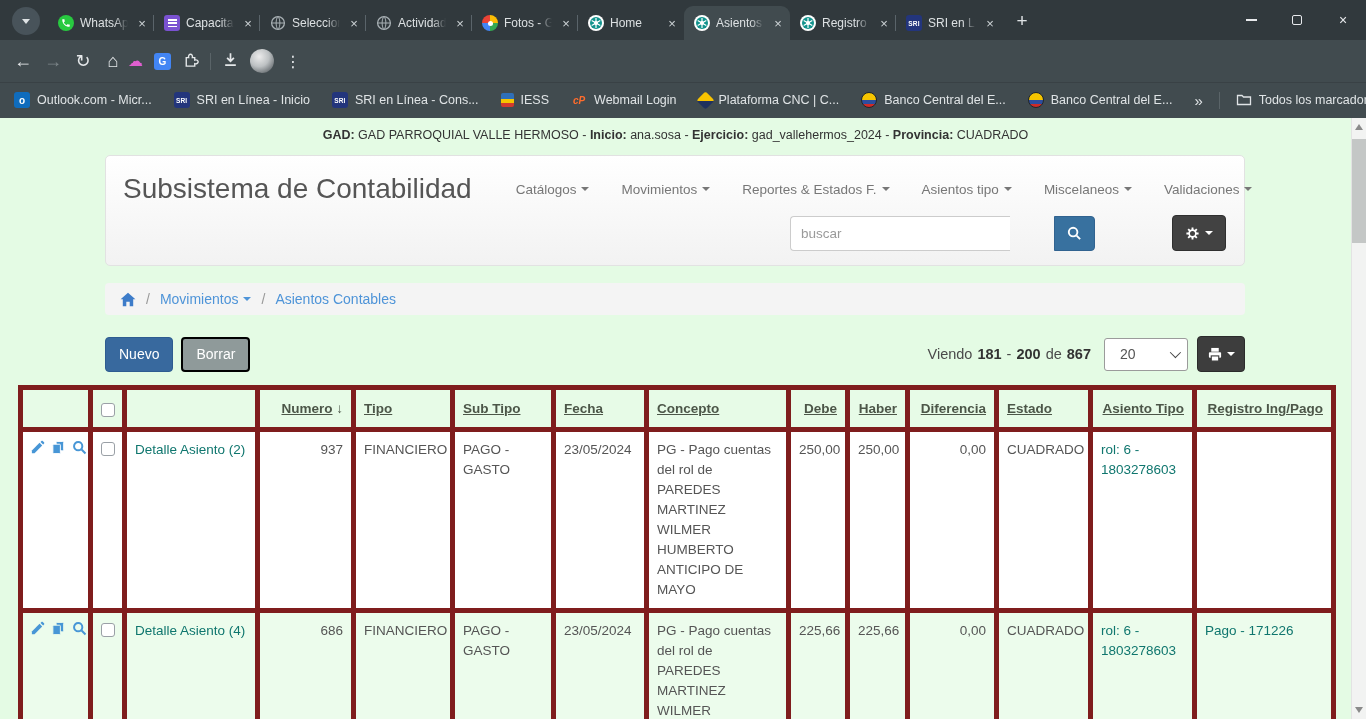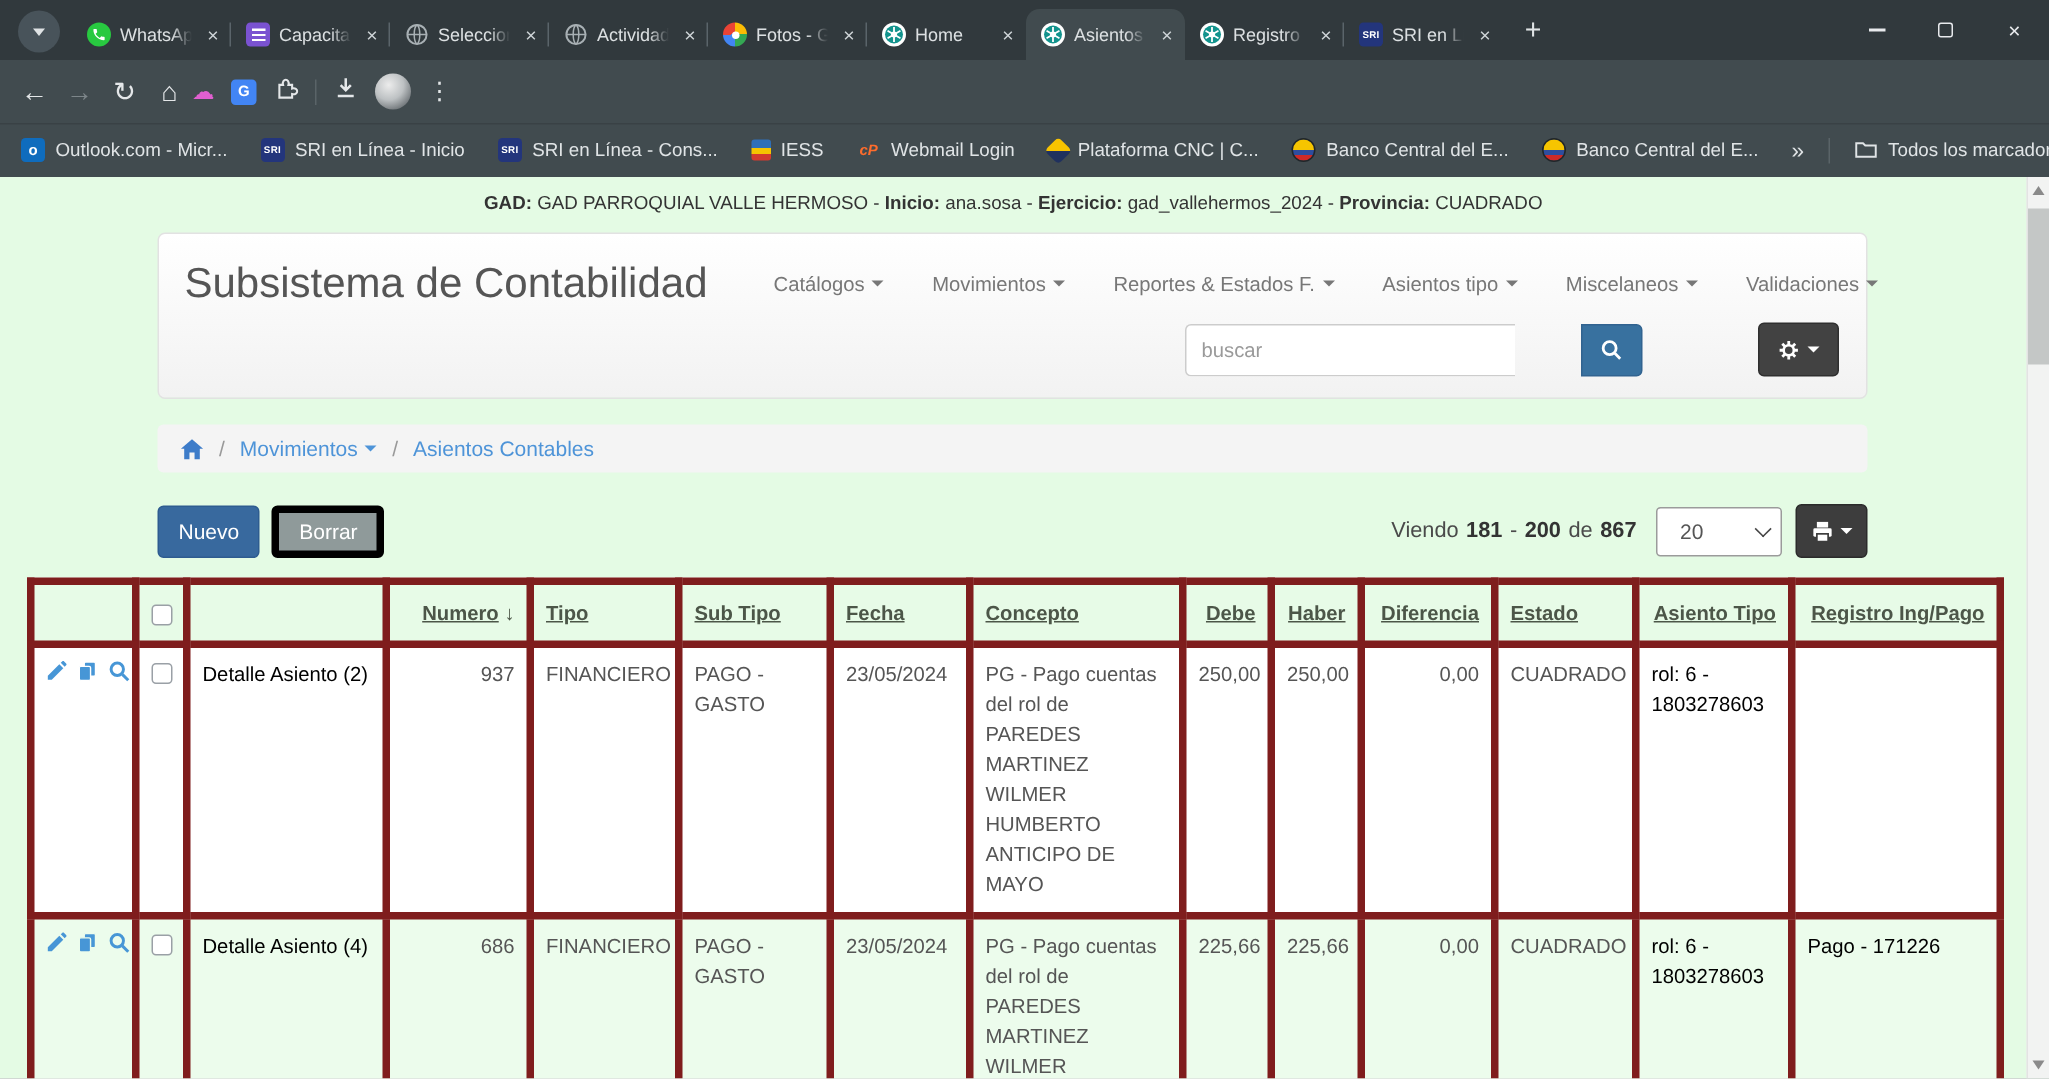"Borrar" .btn-gray { border: 5px solid #000000 -> 2px solid #000000 }
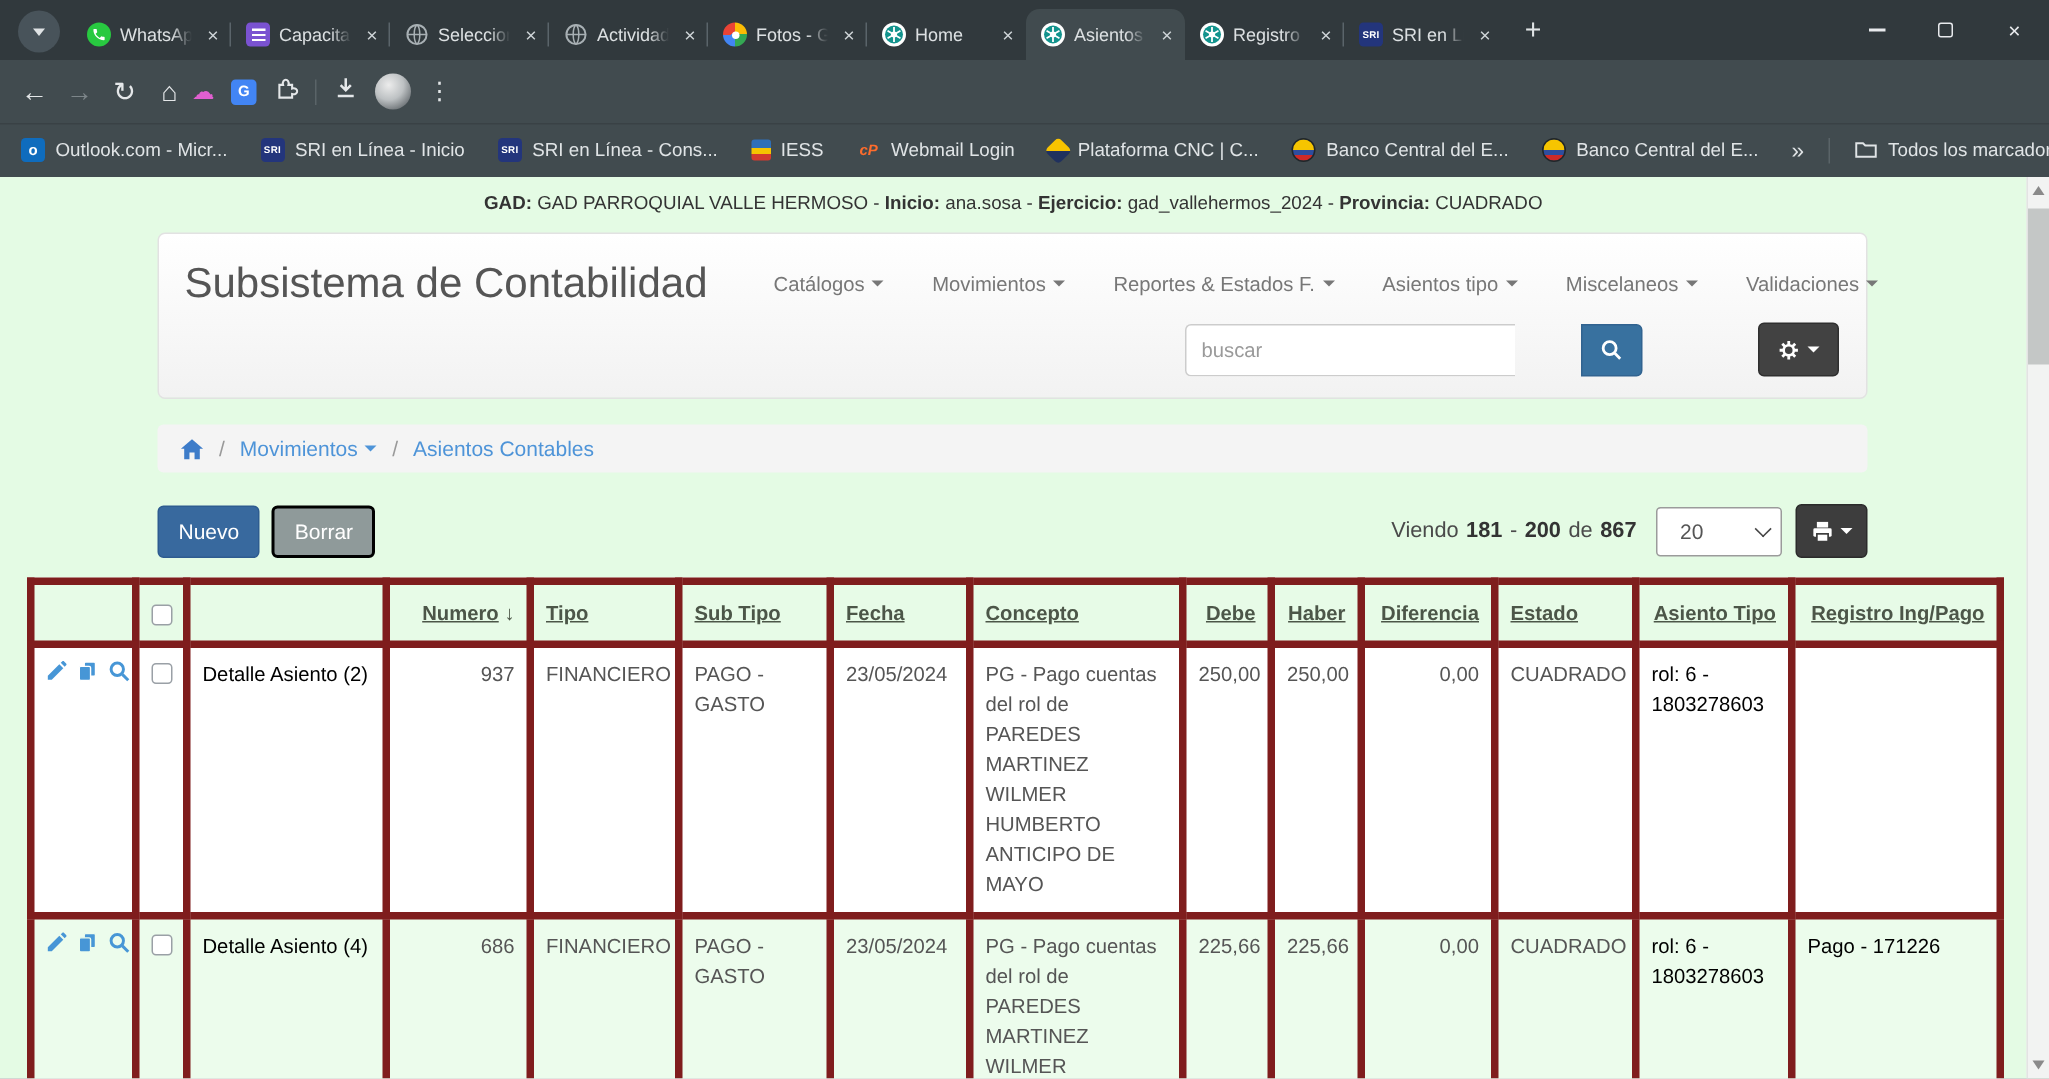"Detalle Asiento (2)" td a, .mas-link { color: #000000 -> #0f766e }
